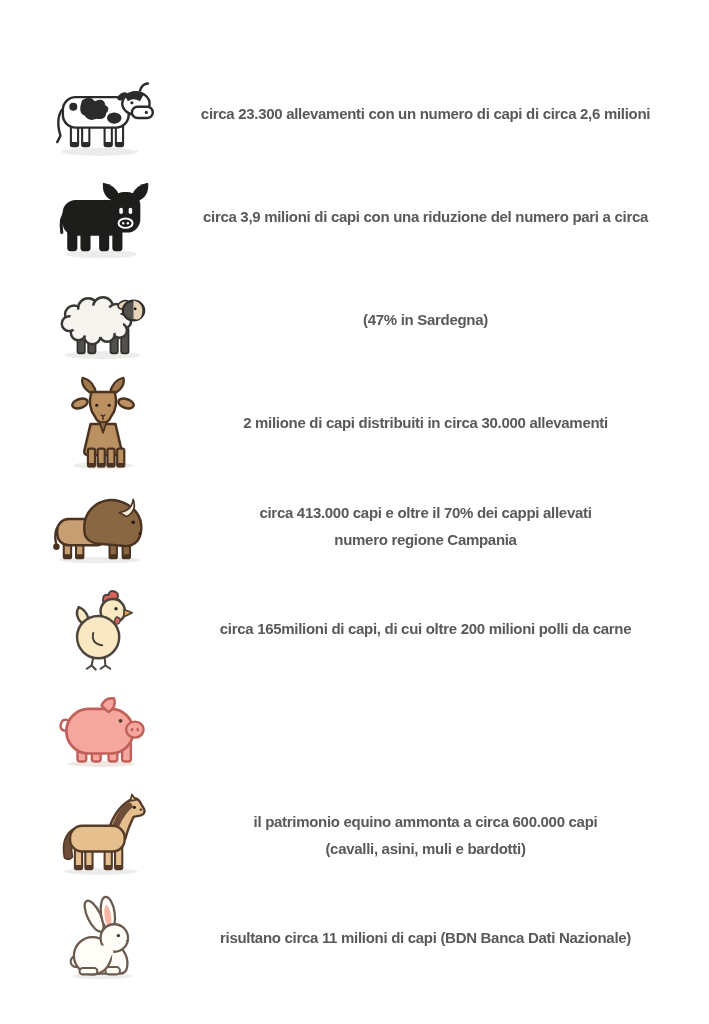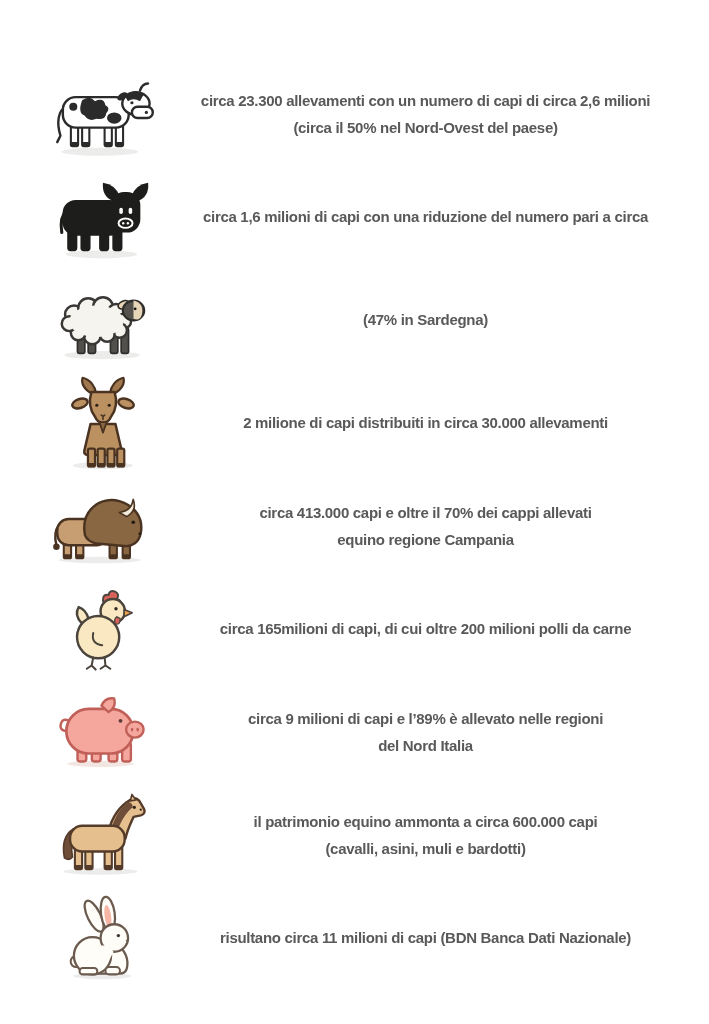"(circa il 50% nel Nord-Ovest" div.line { html: <div>(circa il 50% nel Nord-Ovest del paese)</div> -> none }
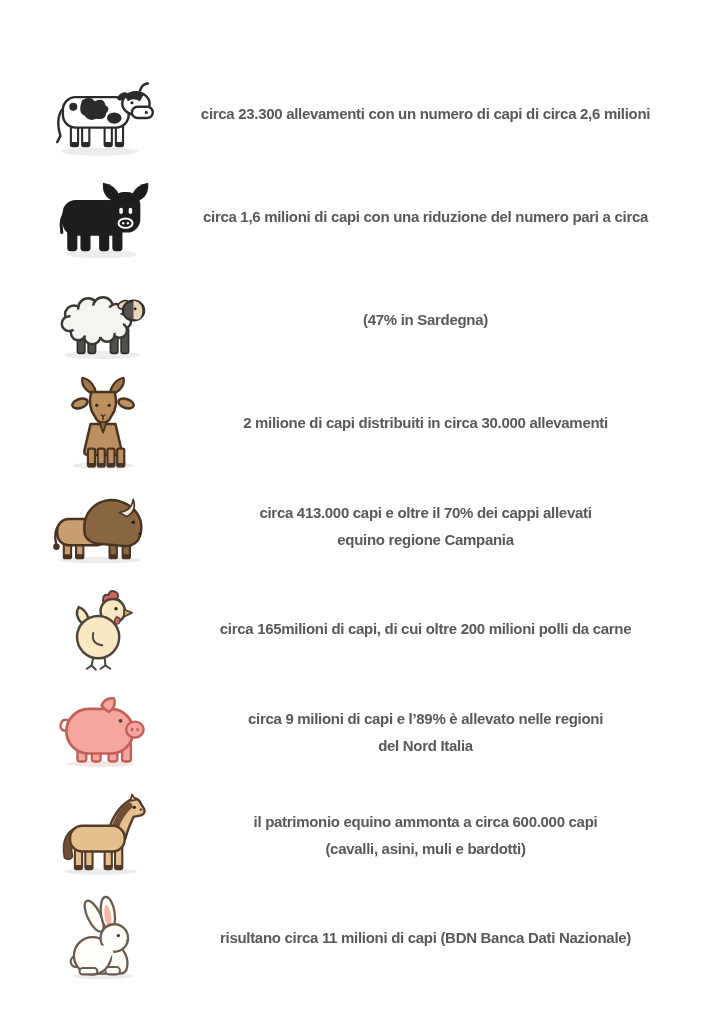"circa 1,6 milioni di capi" div.line { text: 1,6 -> 3,9 }
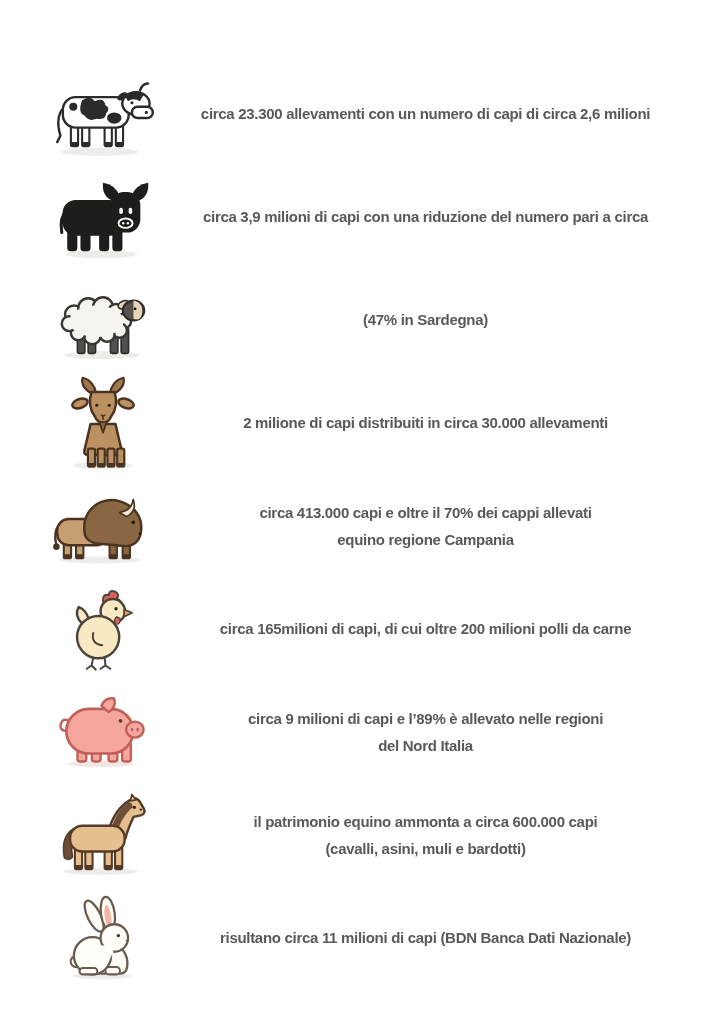"equino regione Campania" div.line { text: equino -> numero }
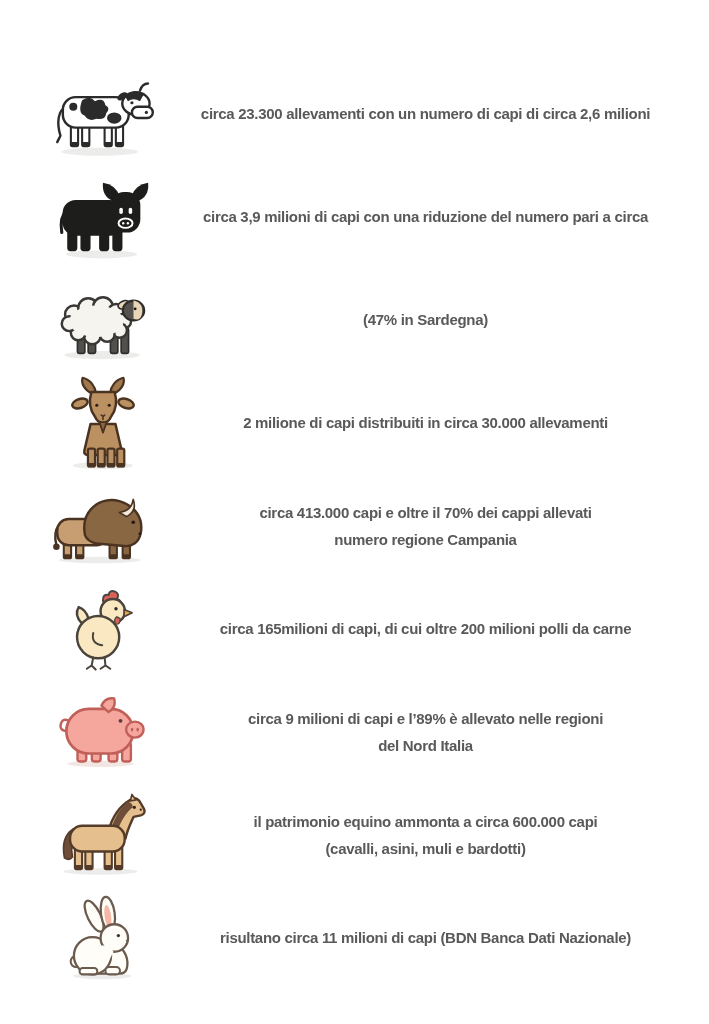"circa 9 milioni di capi" div.text-cell { html: <div> <div>circa 9 milioni di capi e l’89% è allevato nelle regioni</div> <div>del Nord Italia</div> </div> -> none }
